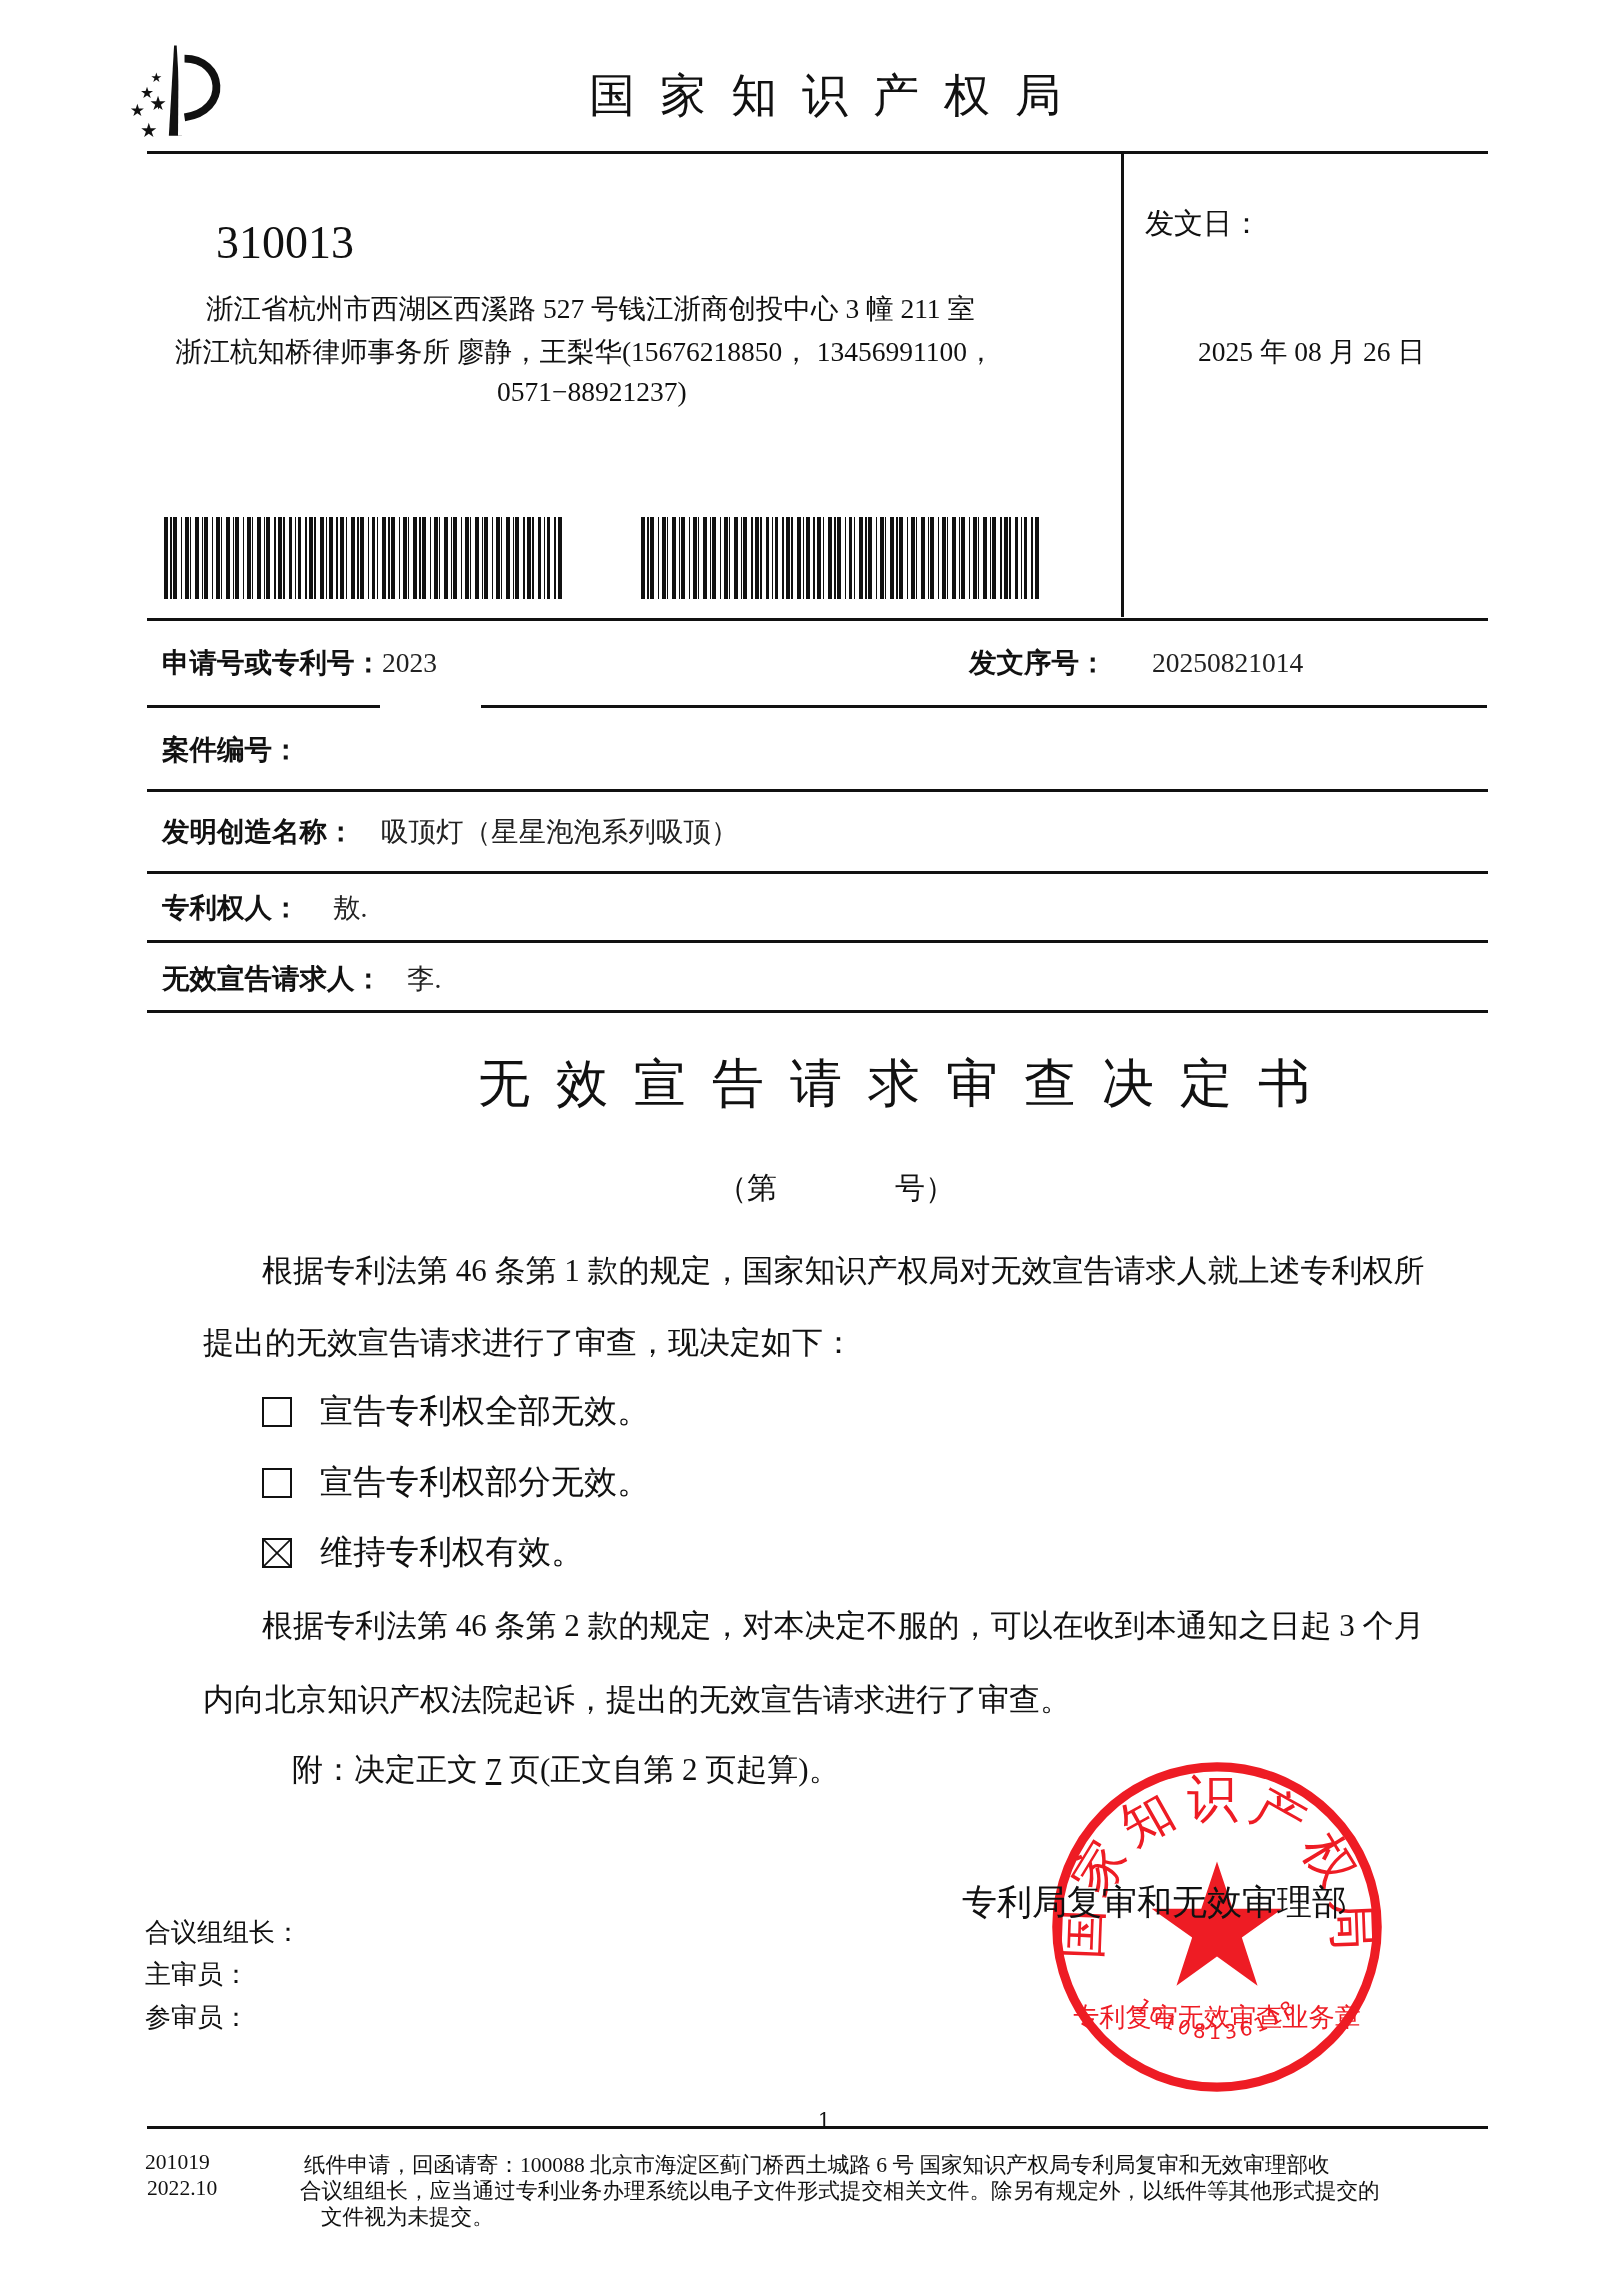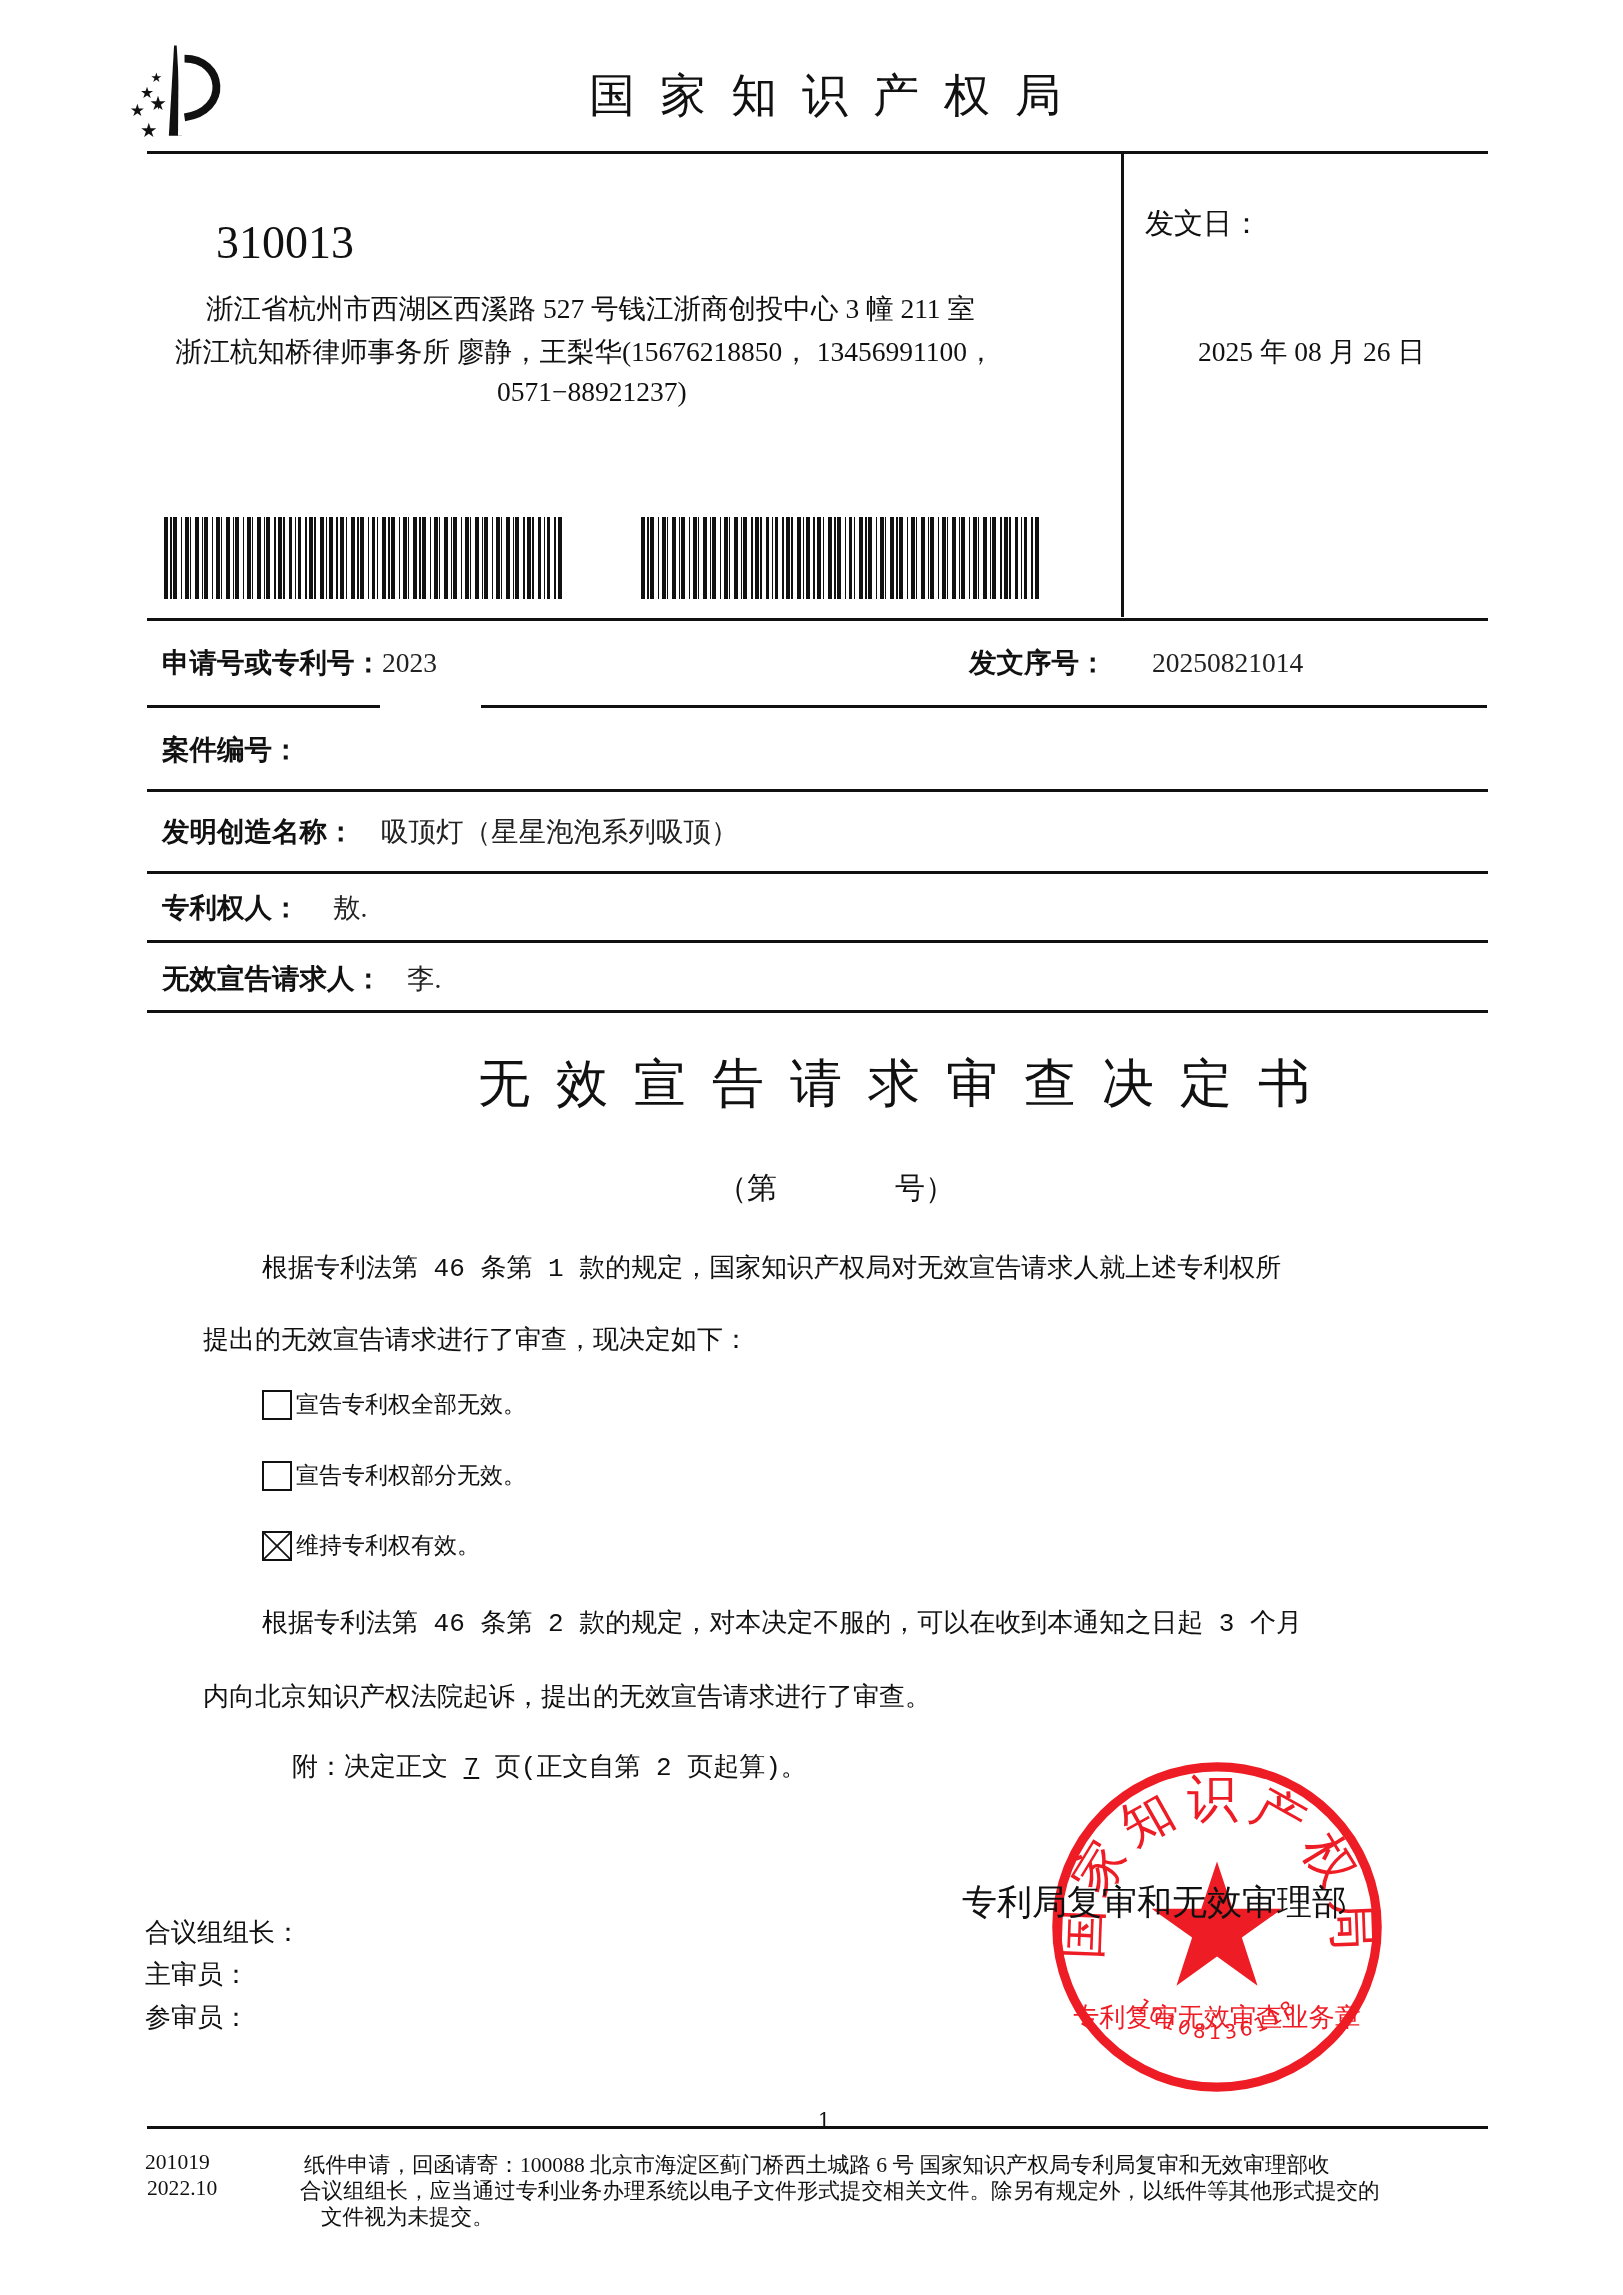"根据专利法第 46 条第 1" .para { font-family: Liberation Mono, monospace -> Liberation Serif, serif; font-size: 26px -> 31px }
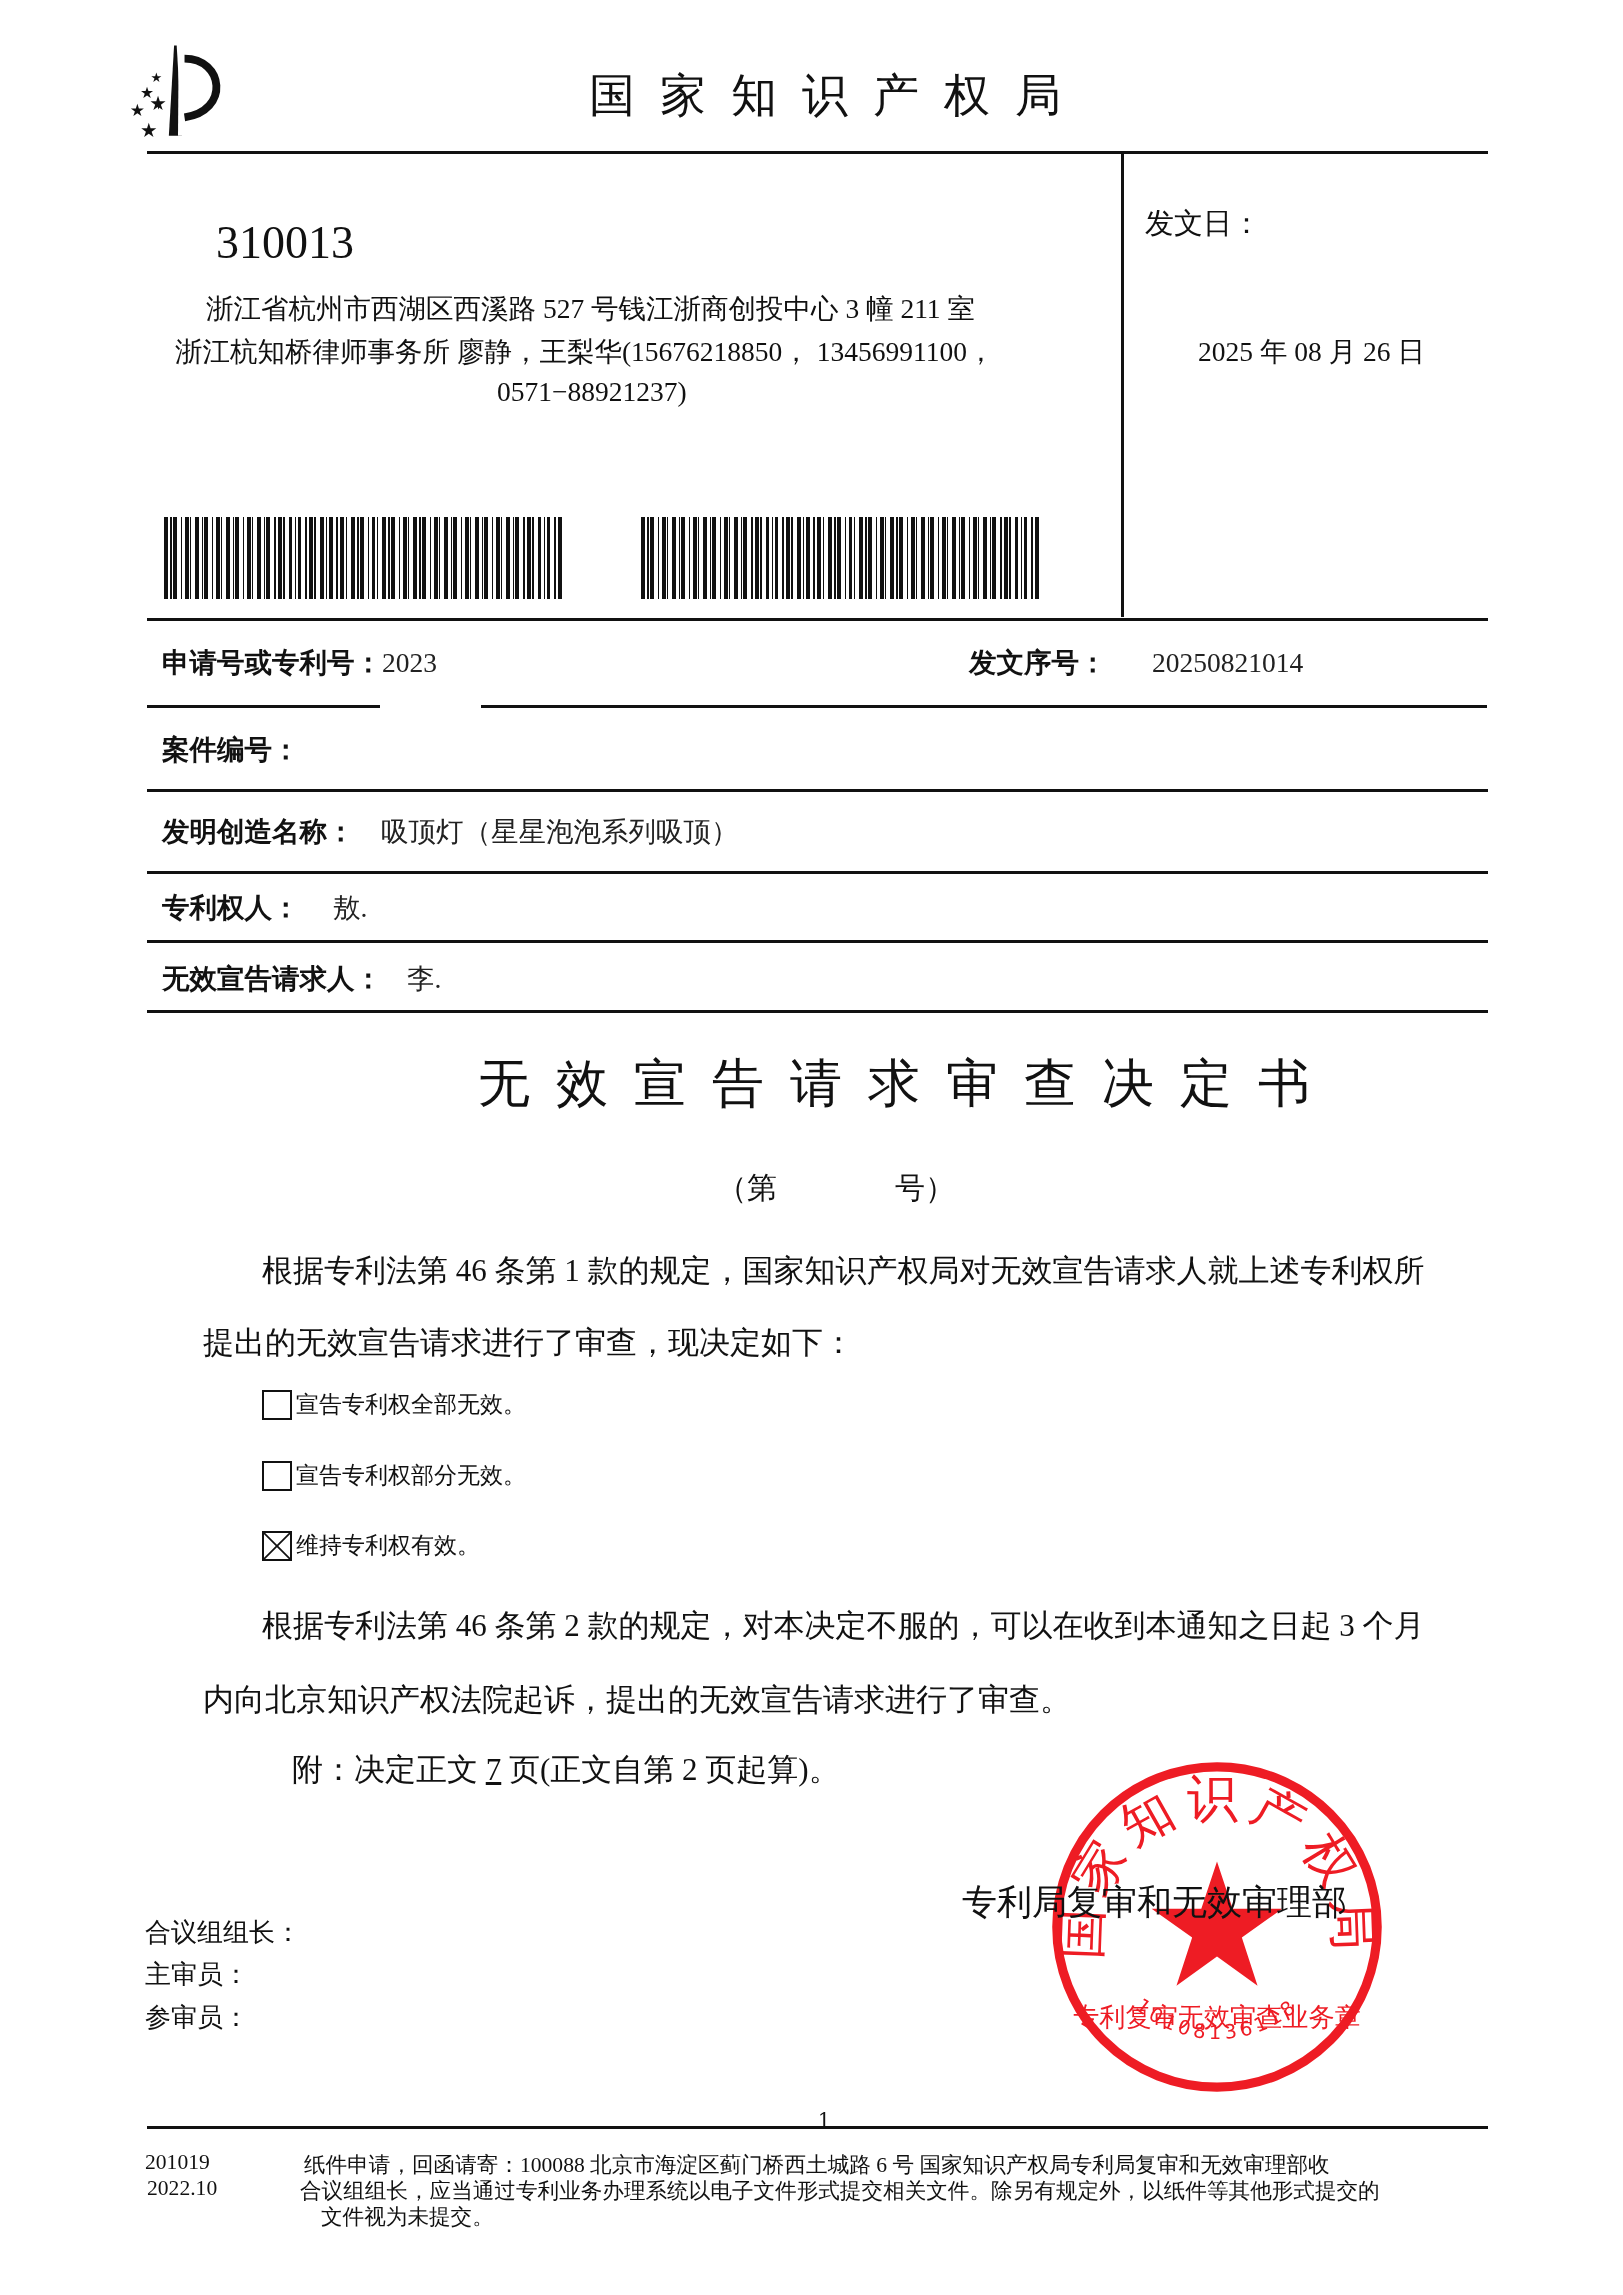"宣告专利权全部无效。" .opt { font-size: 23px -> 33px; gap: none -> 24px }
